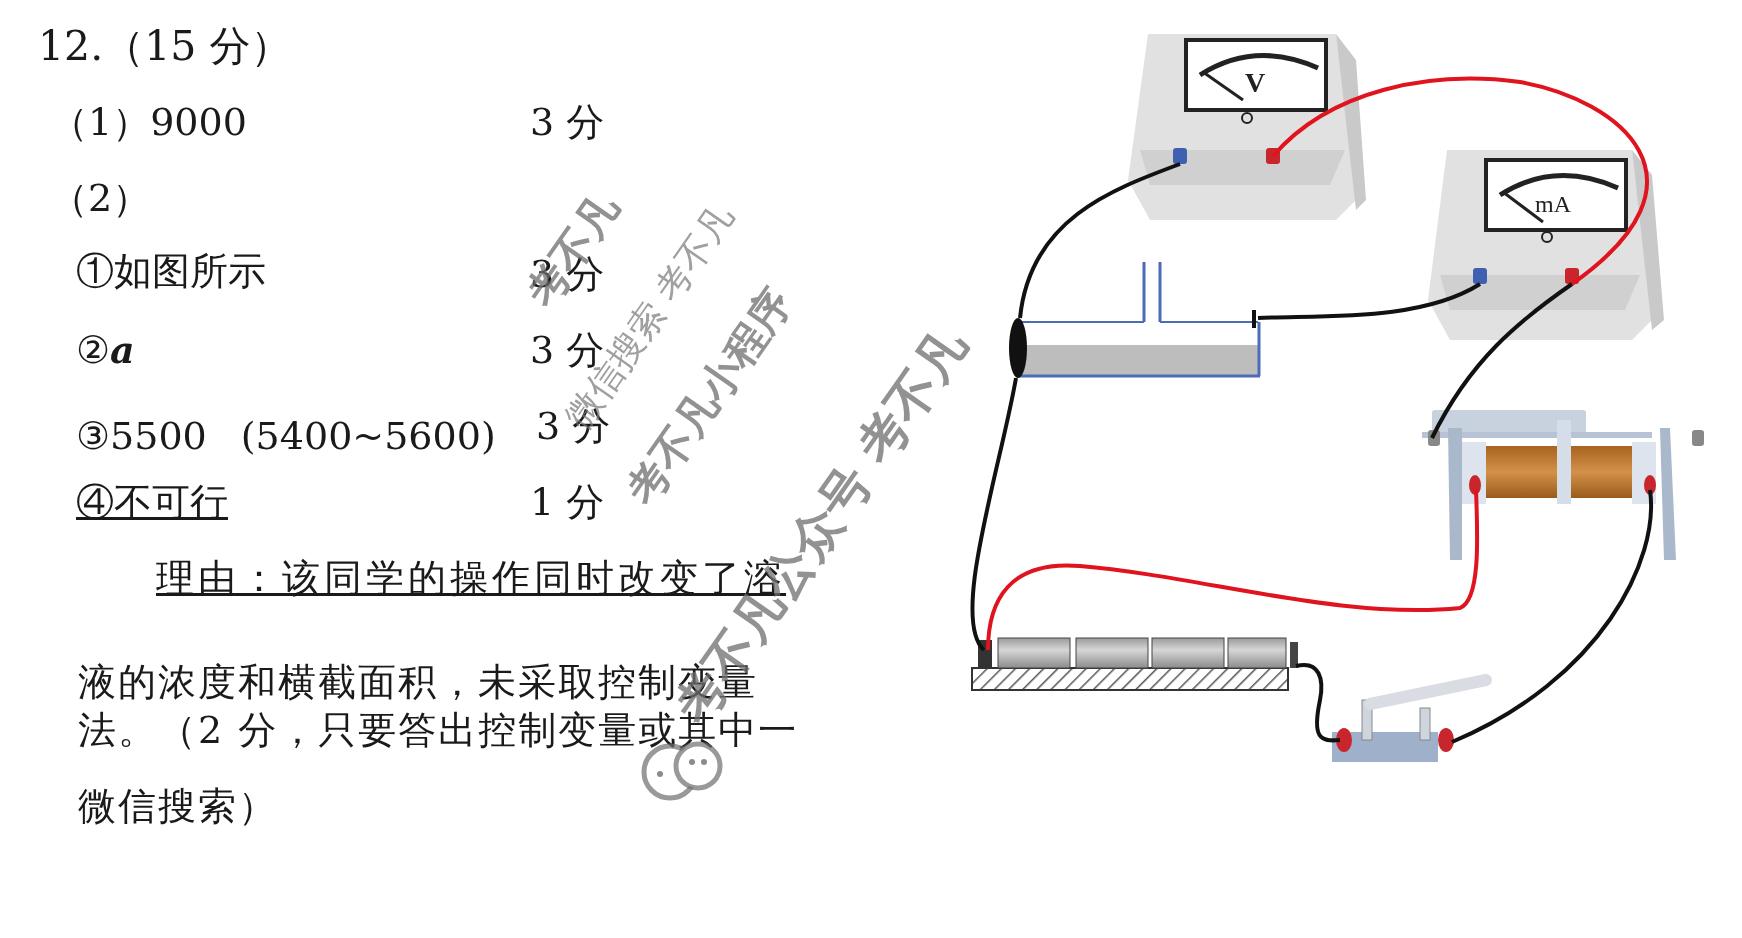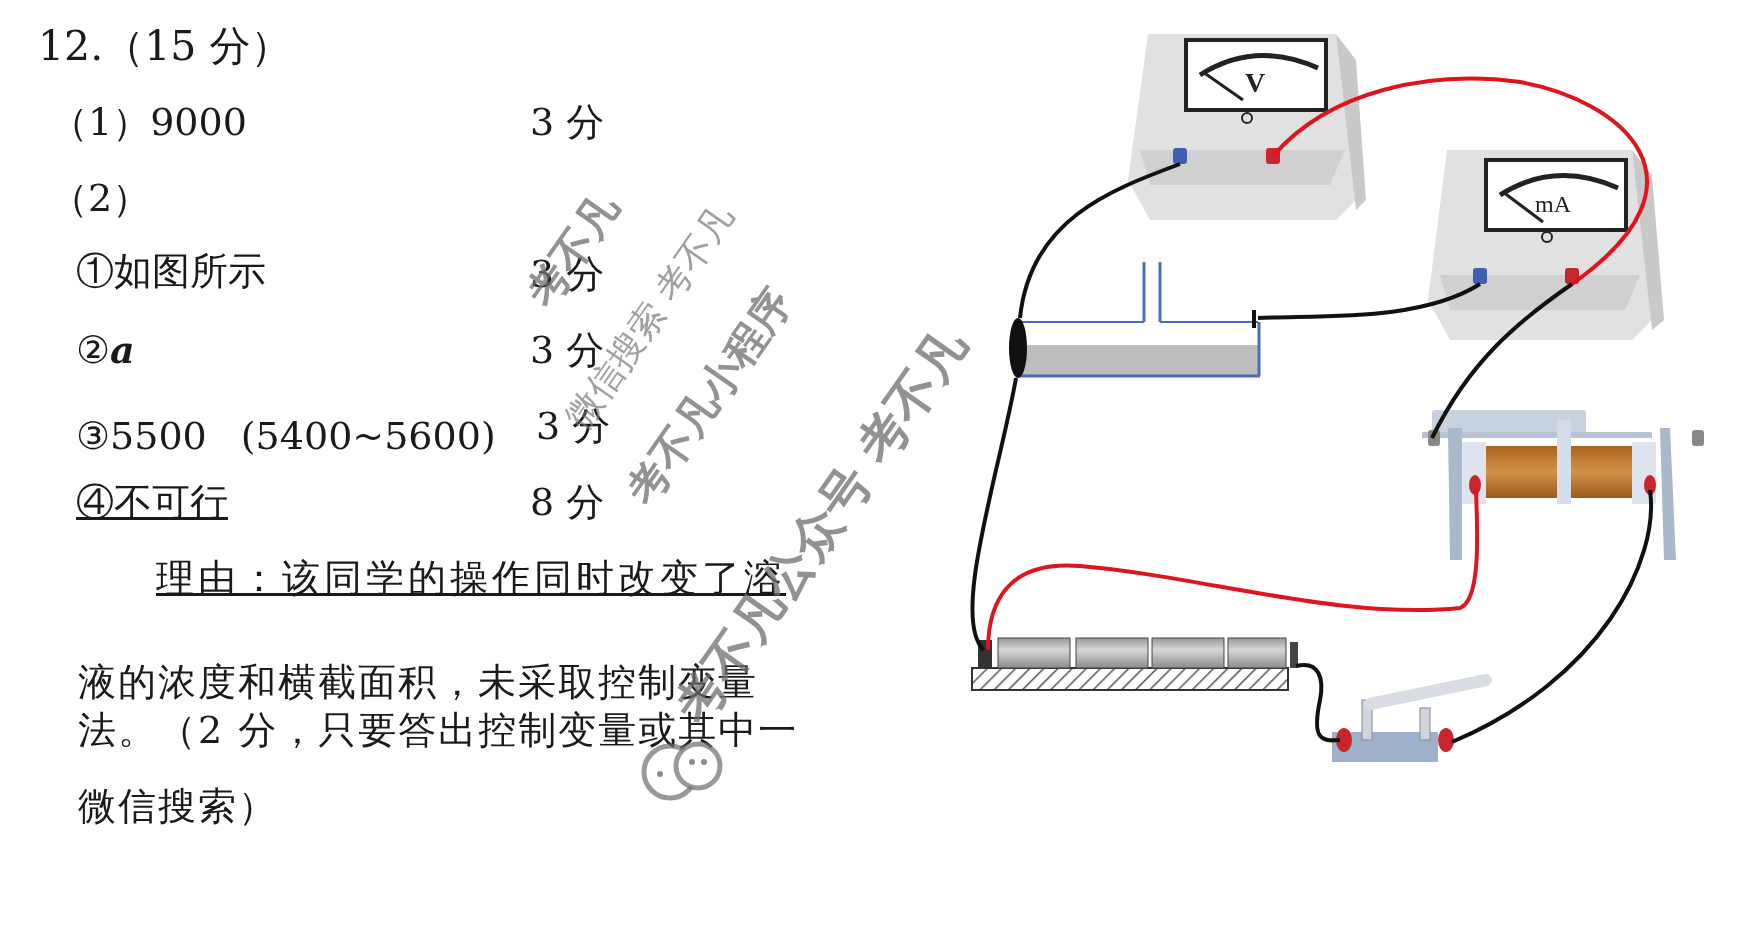"8 分" div.t { text: 8 -> 1 }
